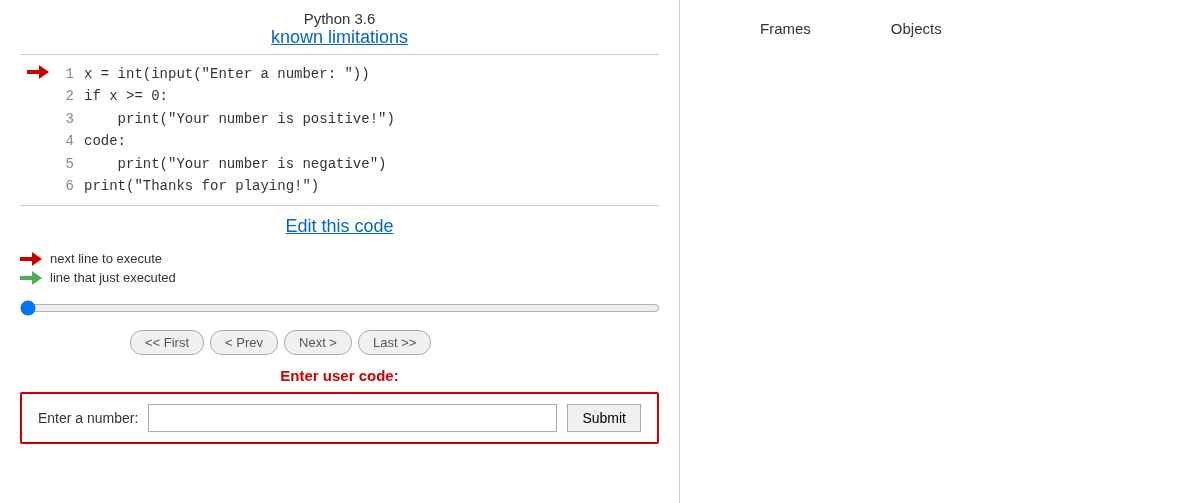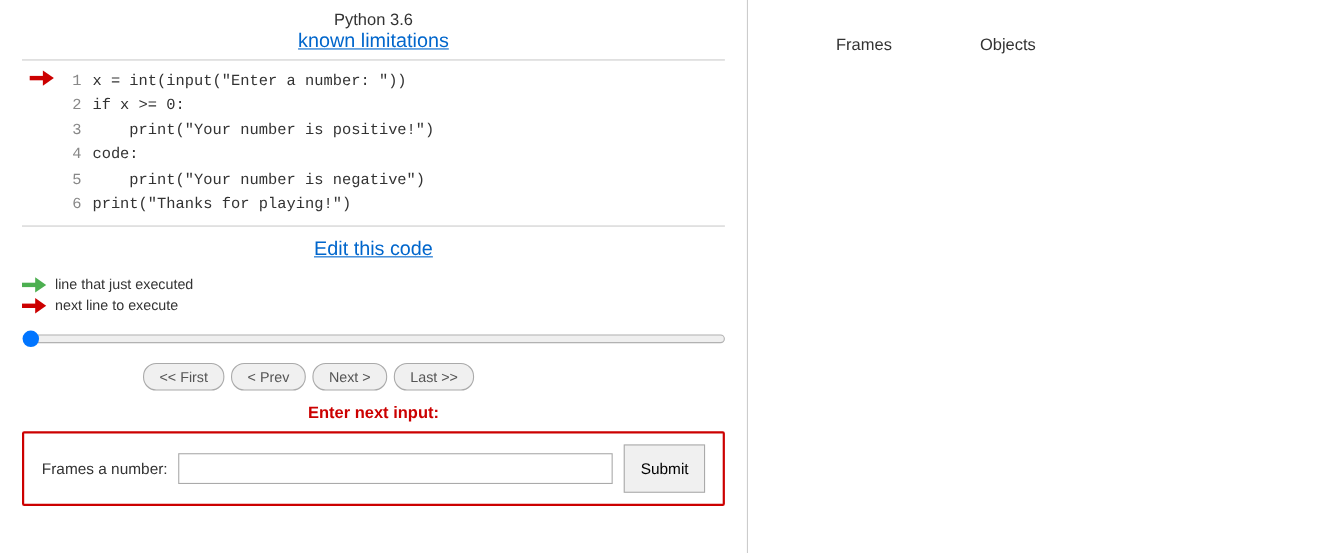"Frames" .right-panel { padding: 22px 20px -> 10px 20px }
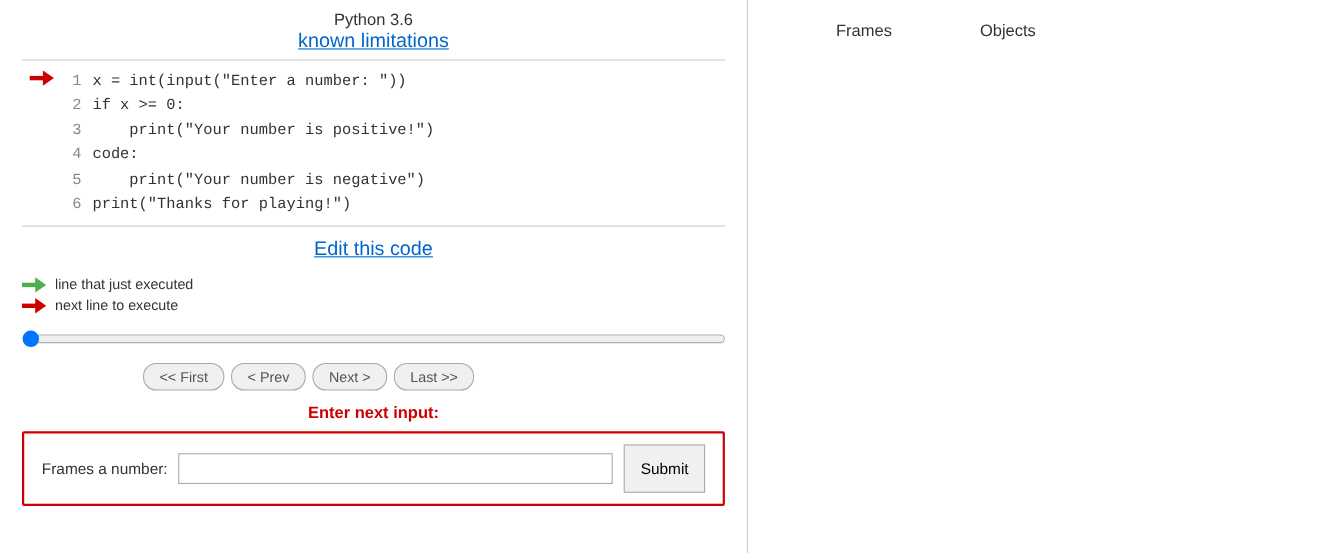"line that just executed" div.legend-item { order: before "next line to execute" -> after "next line to execute" }
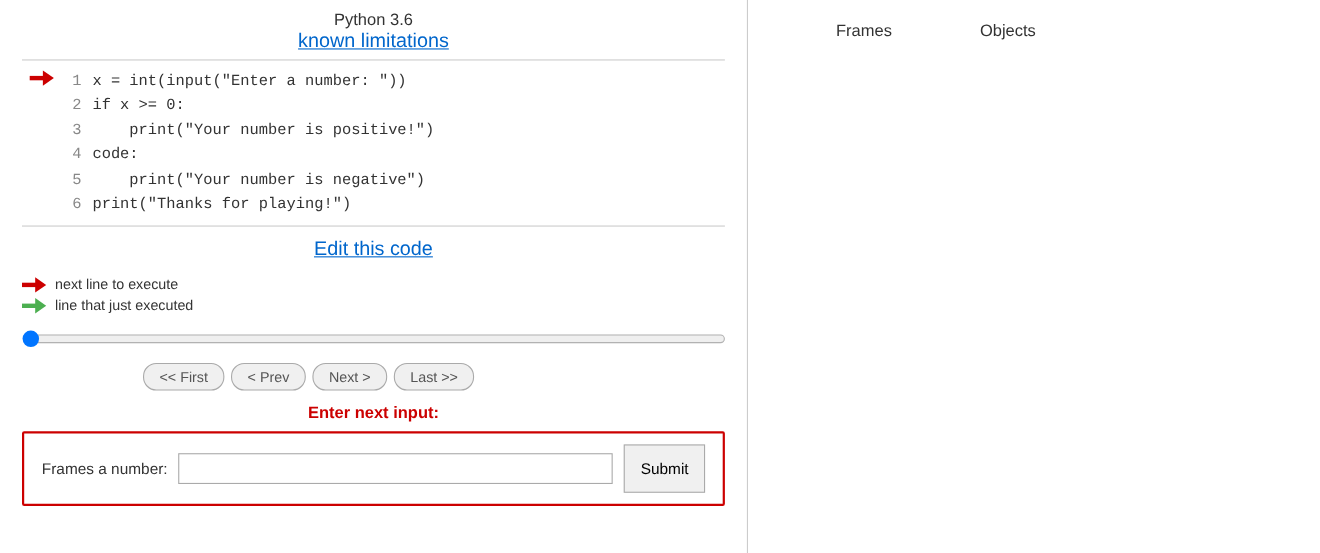"Enter next input:" div.user-input-label { text: next input -> user code }
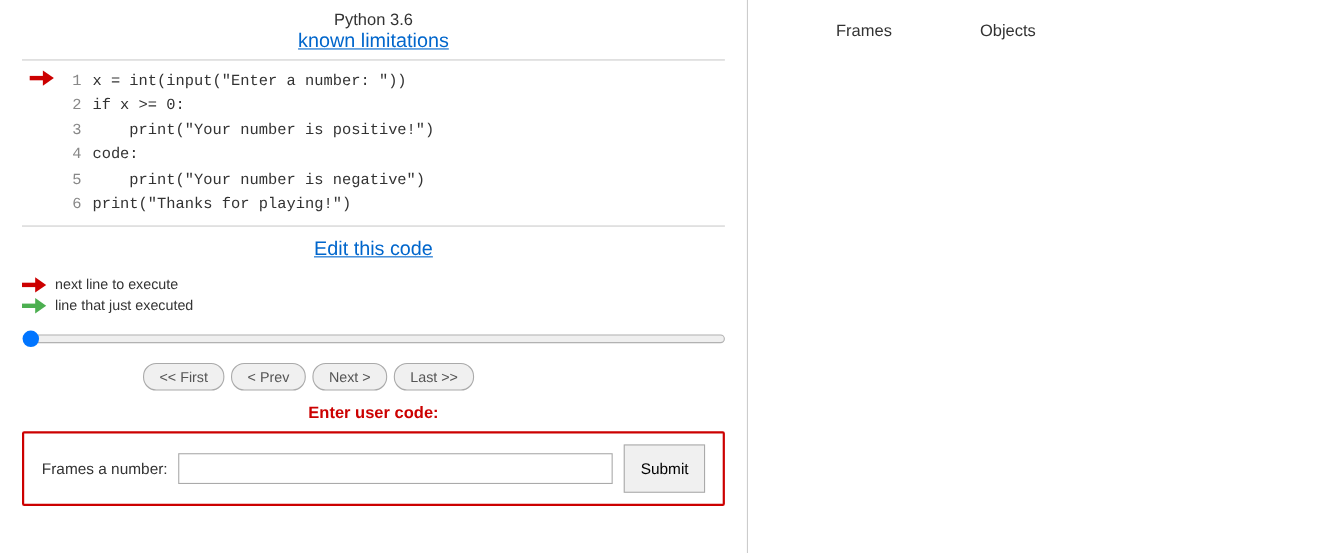"Frames a number:" label { text: Frames -> Enter }
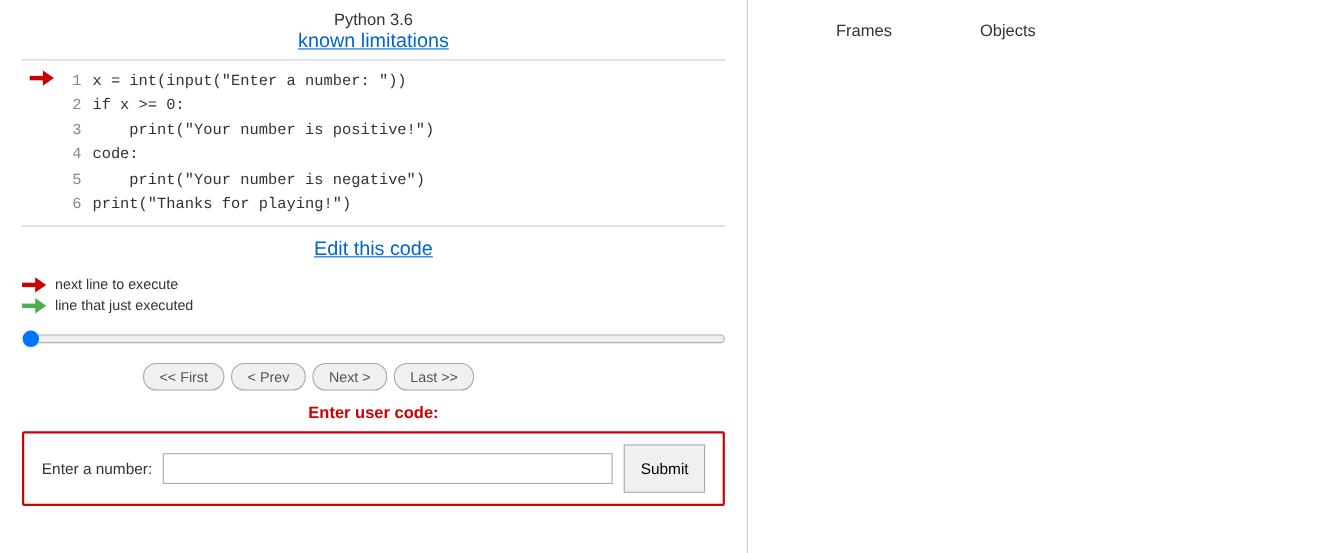"Submit" .input-area button { height: 44px -> 28px }
